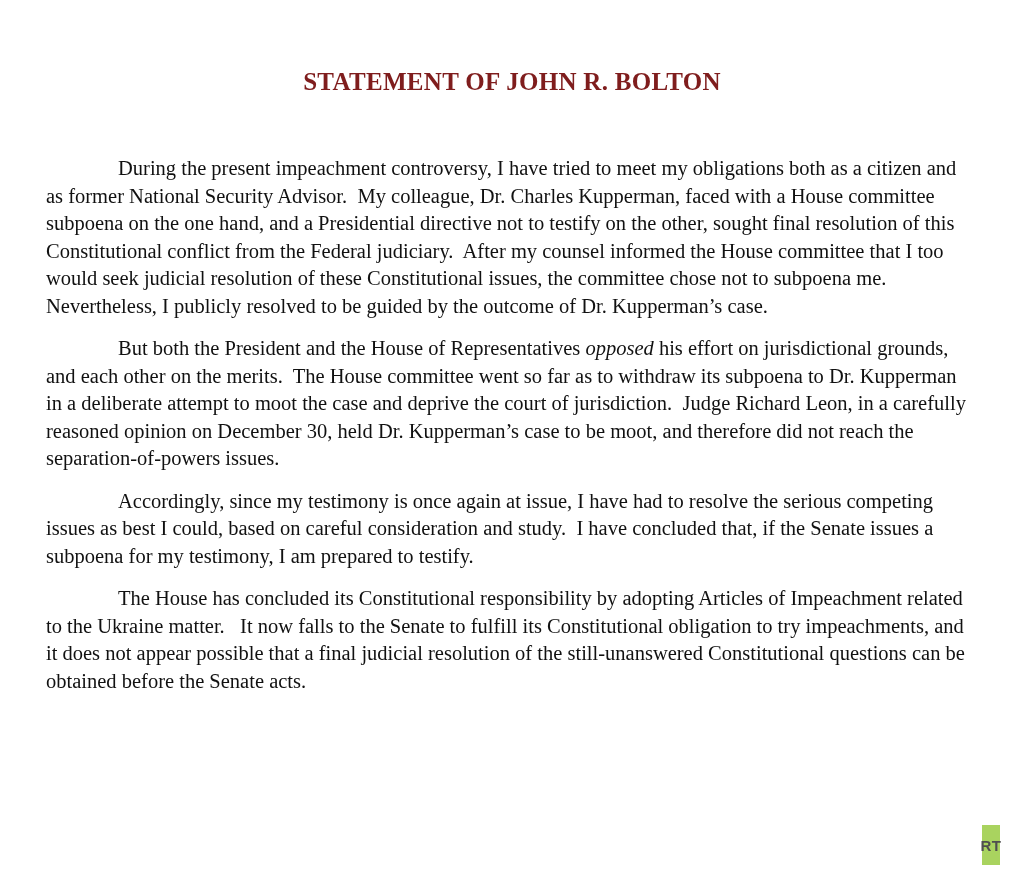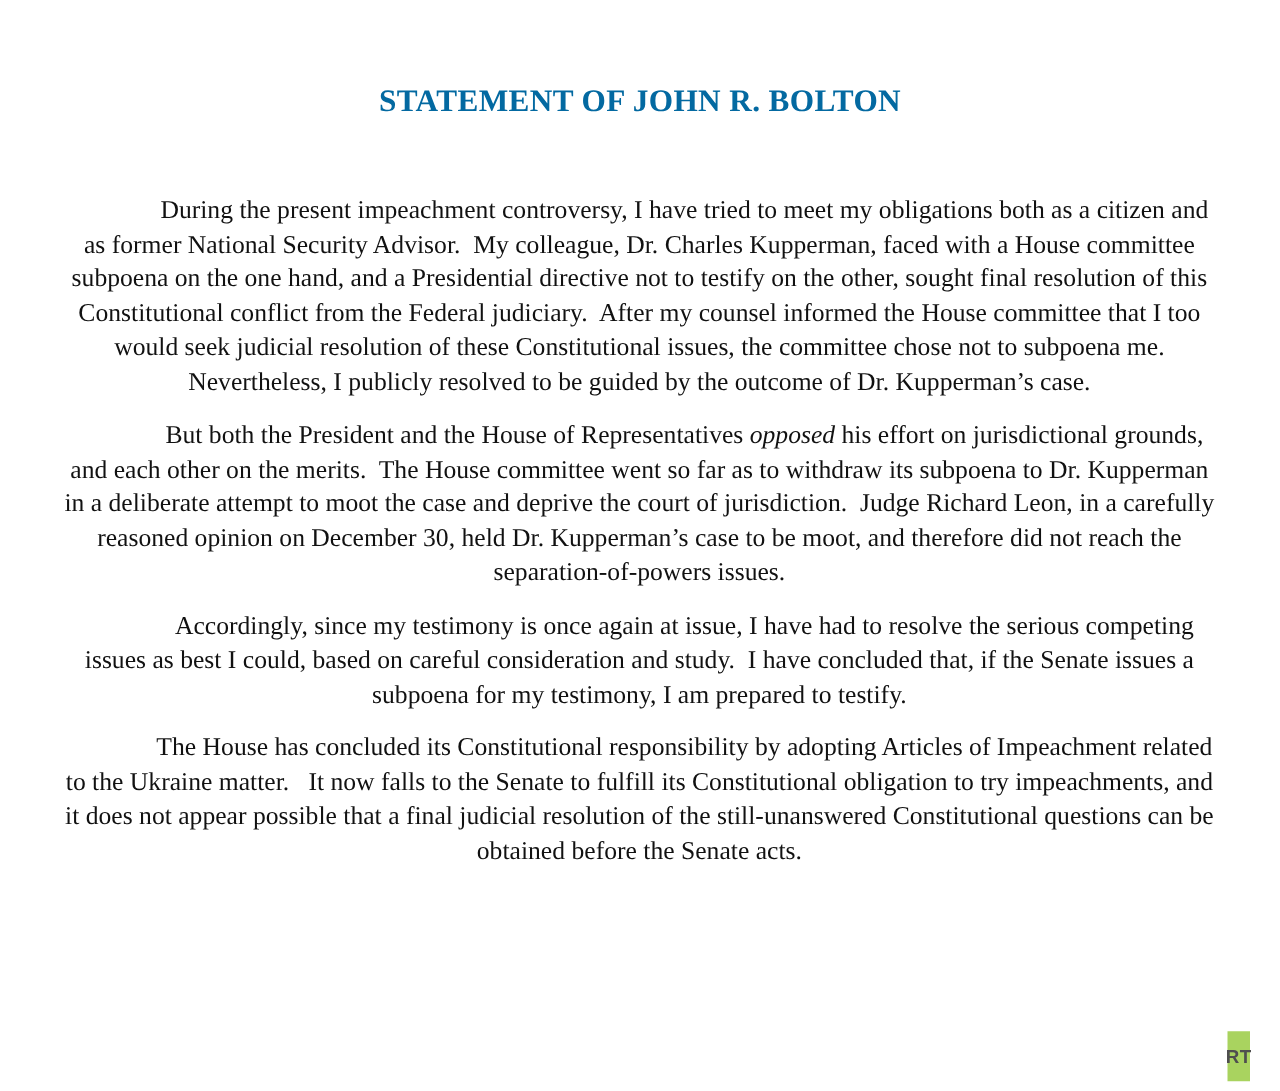"STATEMENT OF JOHN R. BOLTON" .doc-title { color: #0369a1 -> #7f1d1d }
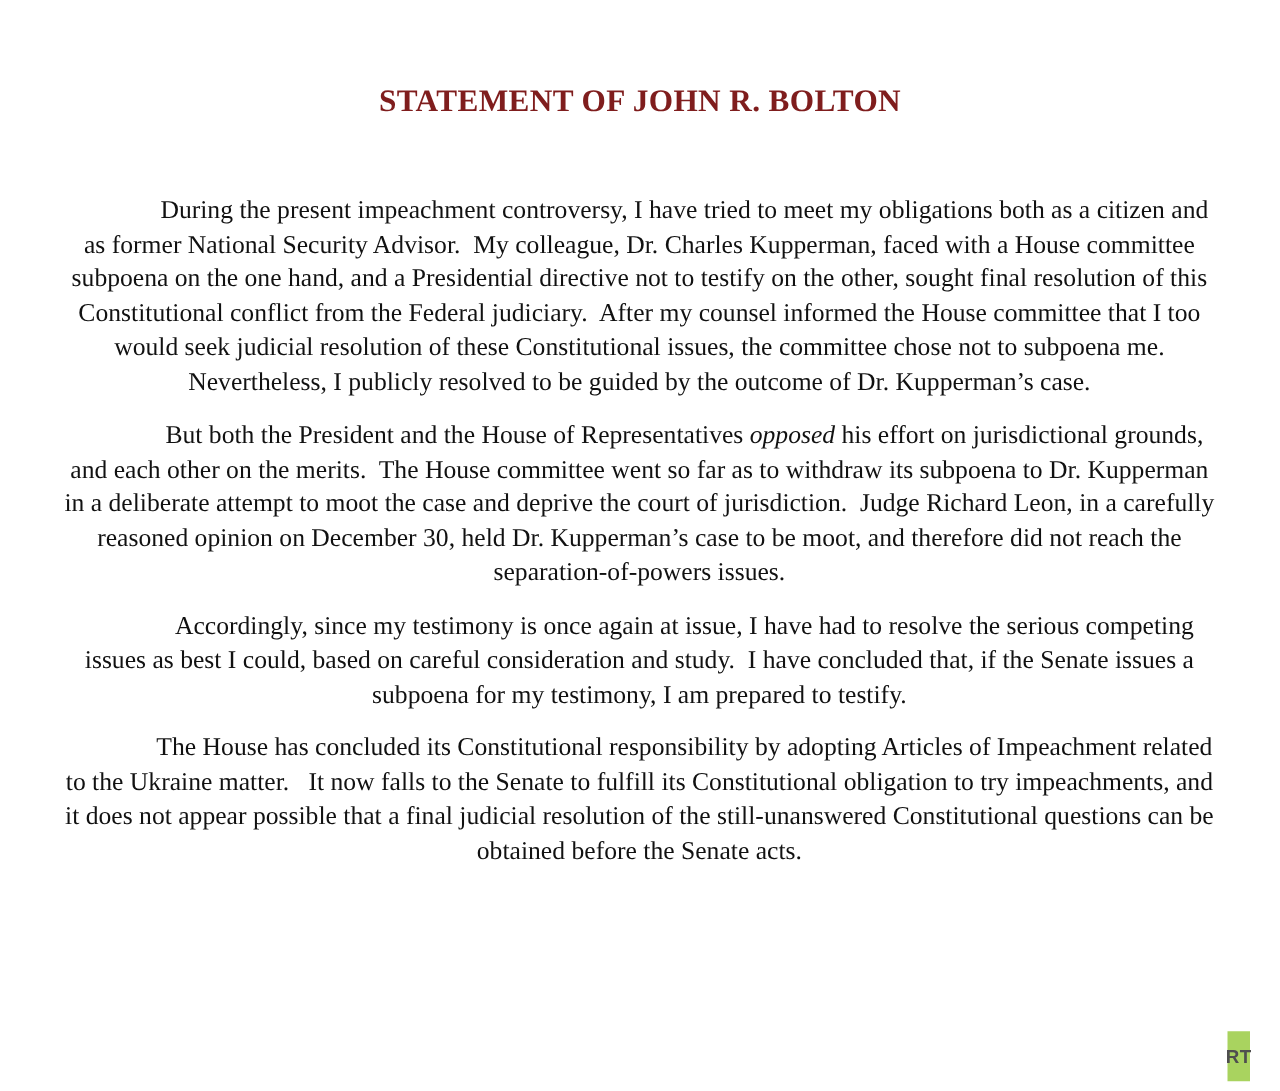"During the present impeachment" .doc-body { text-align: center -> none }
